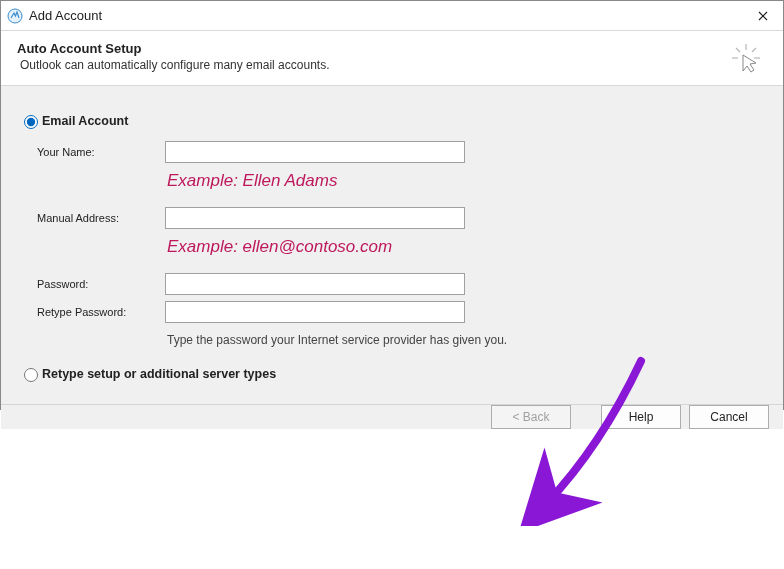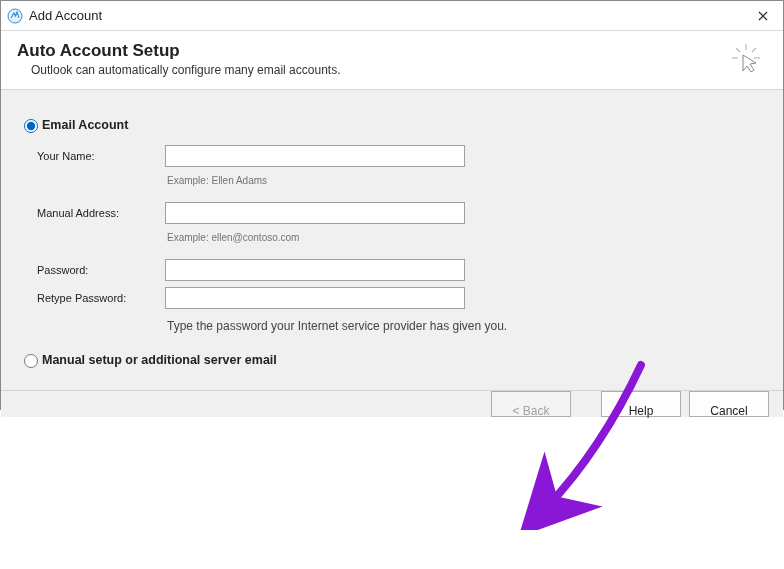"Auto Account Setup" .header-title { font-size: 17px -> 13px }
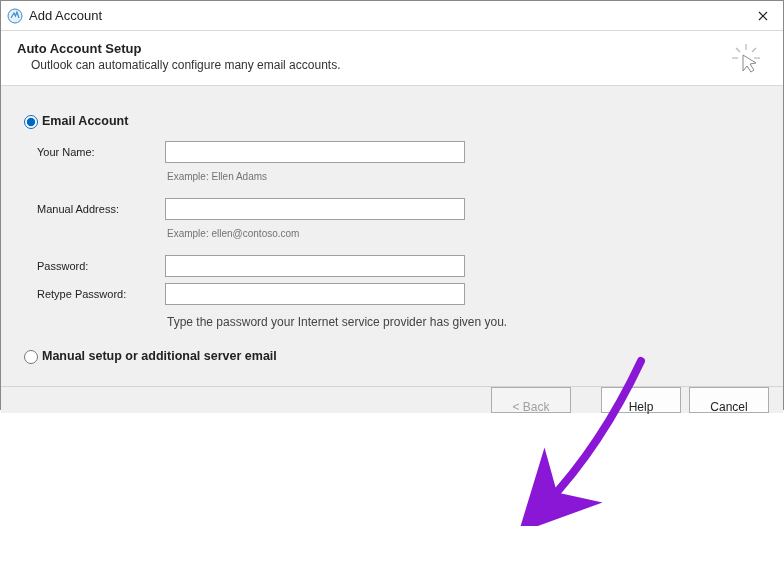"Outlook can automatically configure many" .header-subtitle { margin-left: 14px -> 3px }
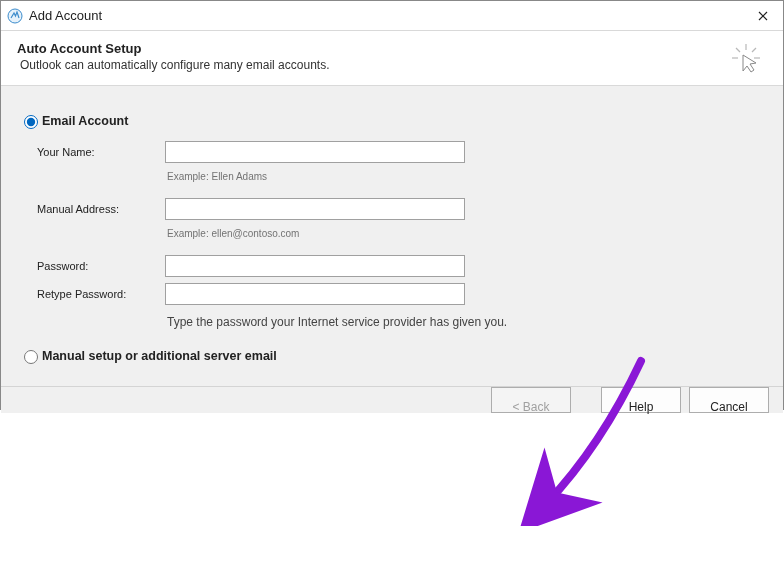"Example: Ellen Adams" .hint-row { color: #737373 -> #be185d; font-size: 10px -> 17px; font-style: none -> italic }
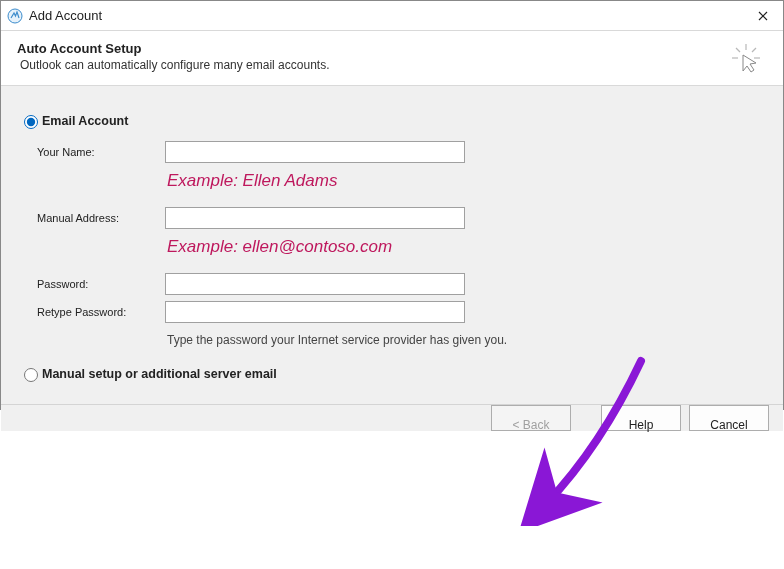"Manual setup or additional server" label { text: Manual setup or additional server email -> Retype setup or additional server types }
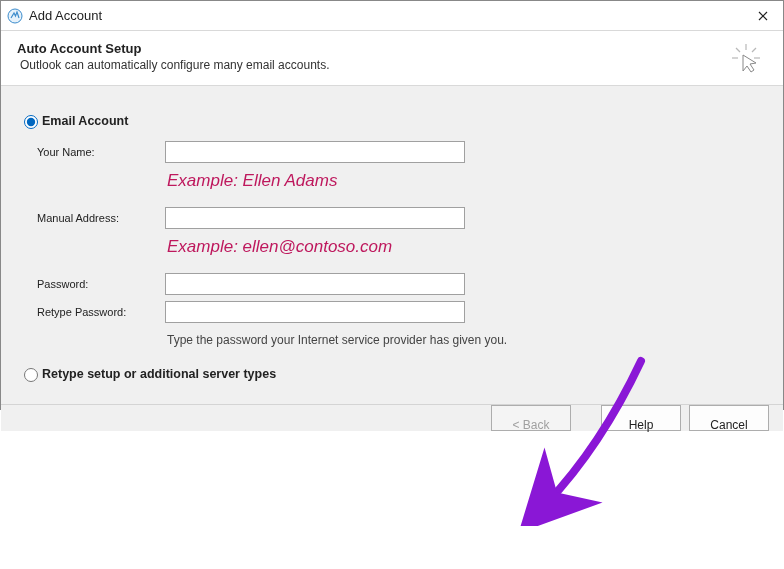"< Back" .btn { padding: 12px 10px -> 4px 10px }
